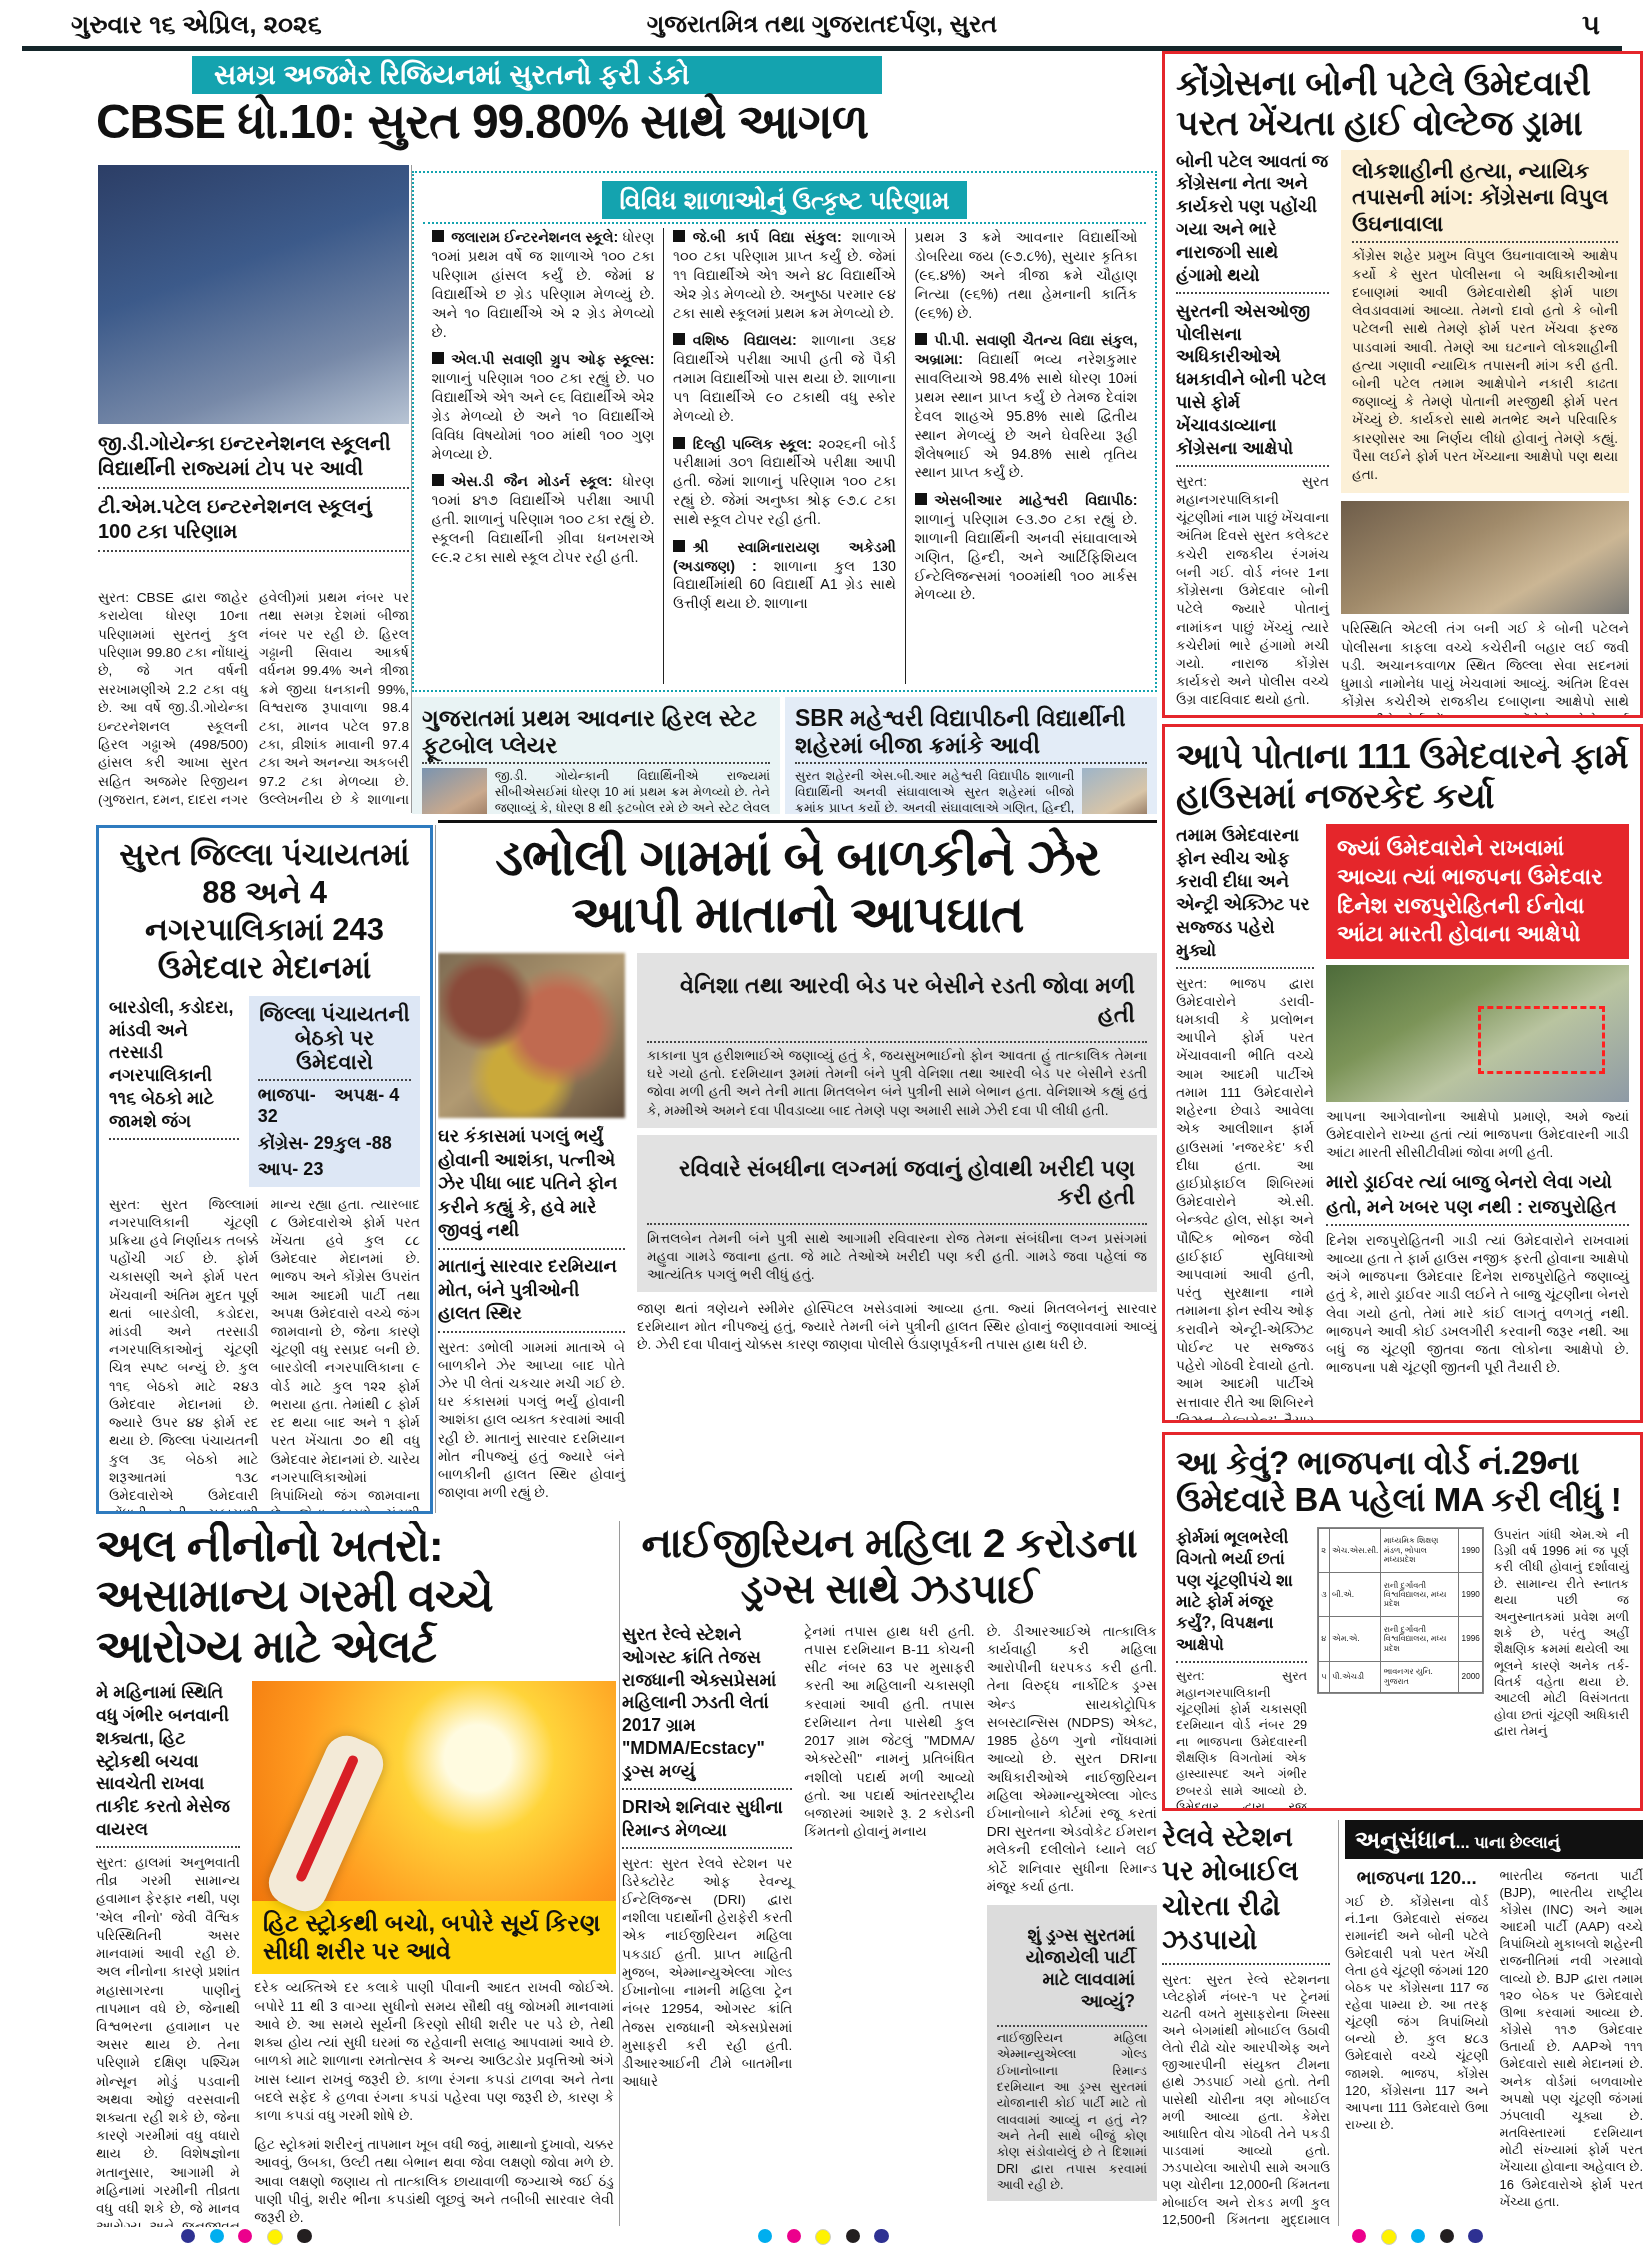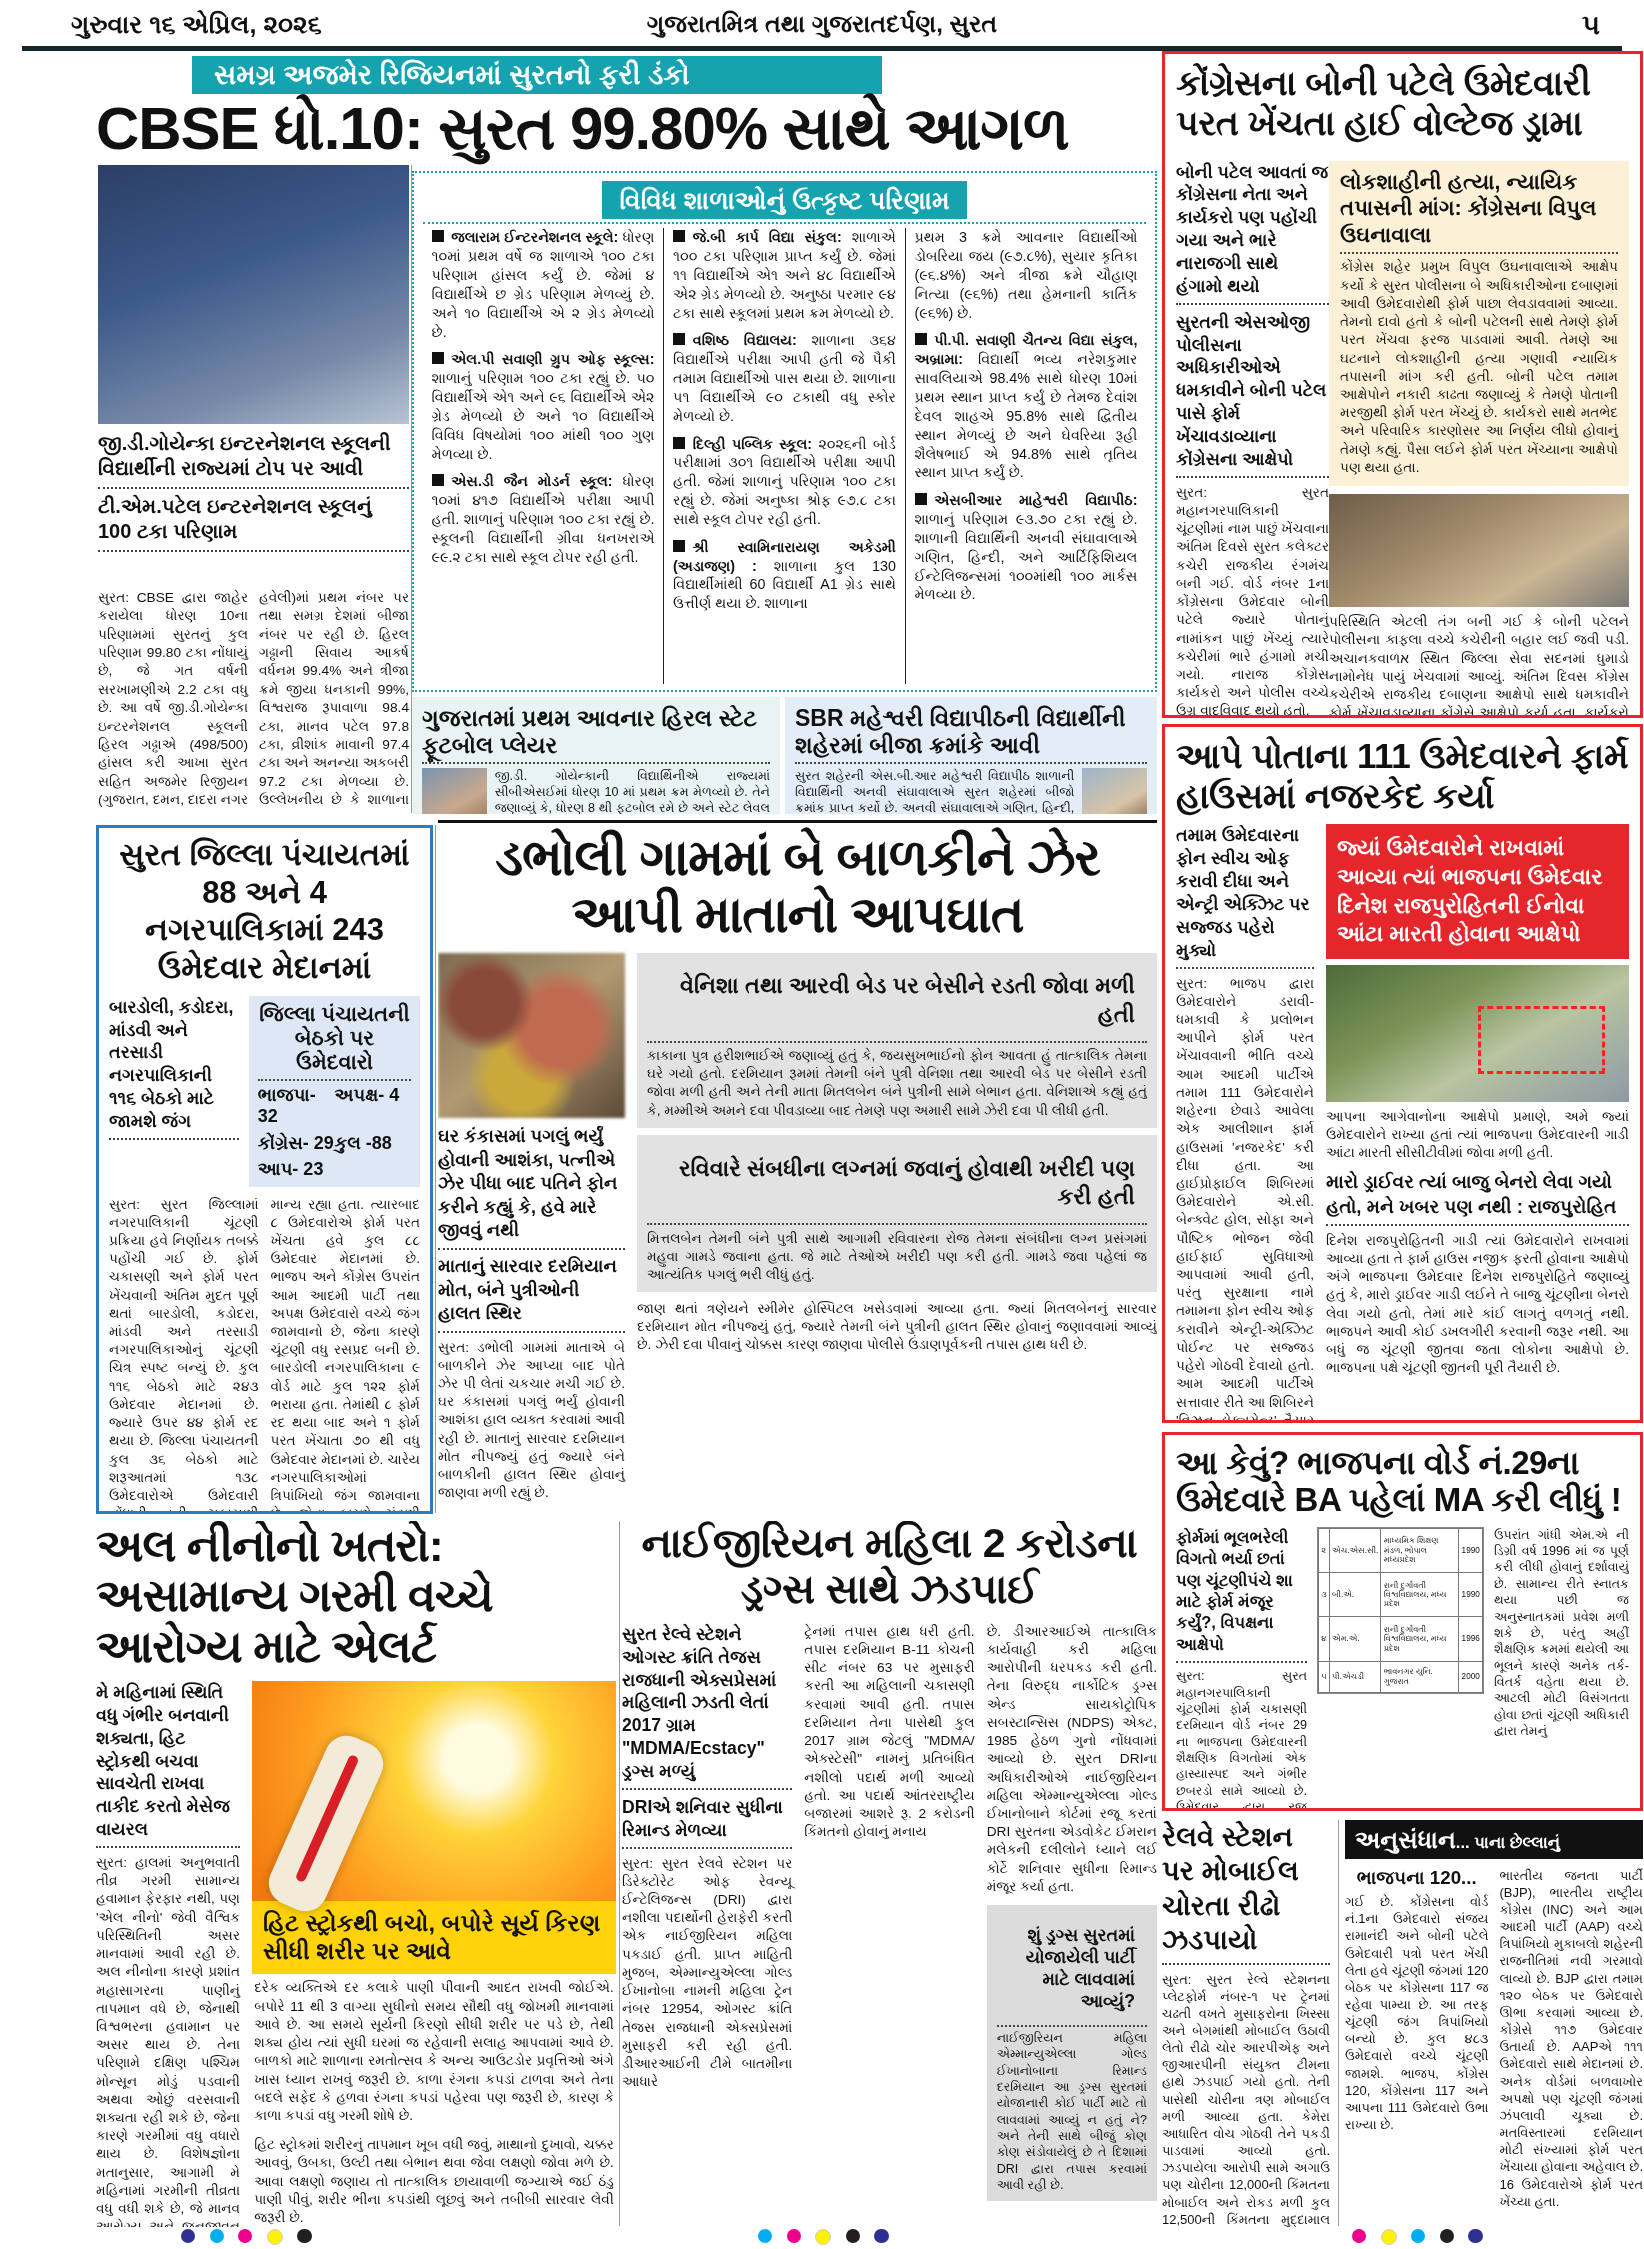"CBSE ધો.10: સુરત 99.80% સાથે" .mainhead { font-size: 60px -> 48px }
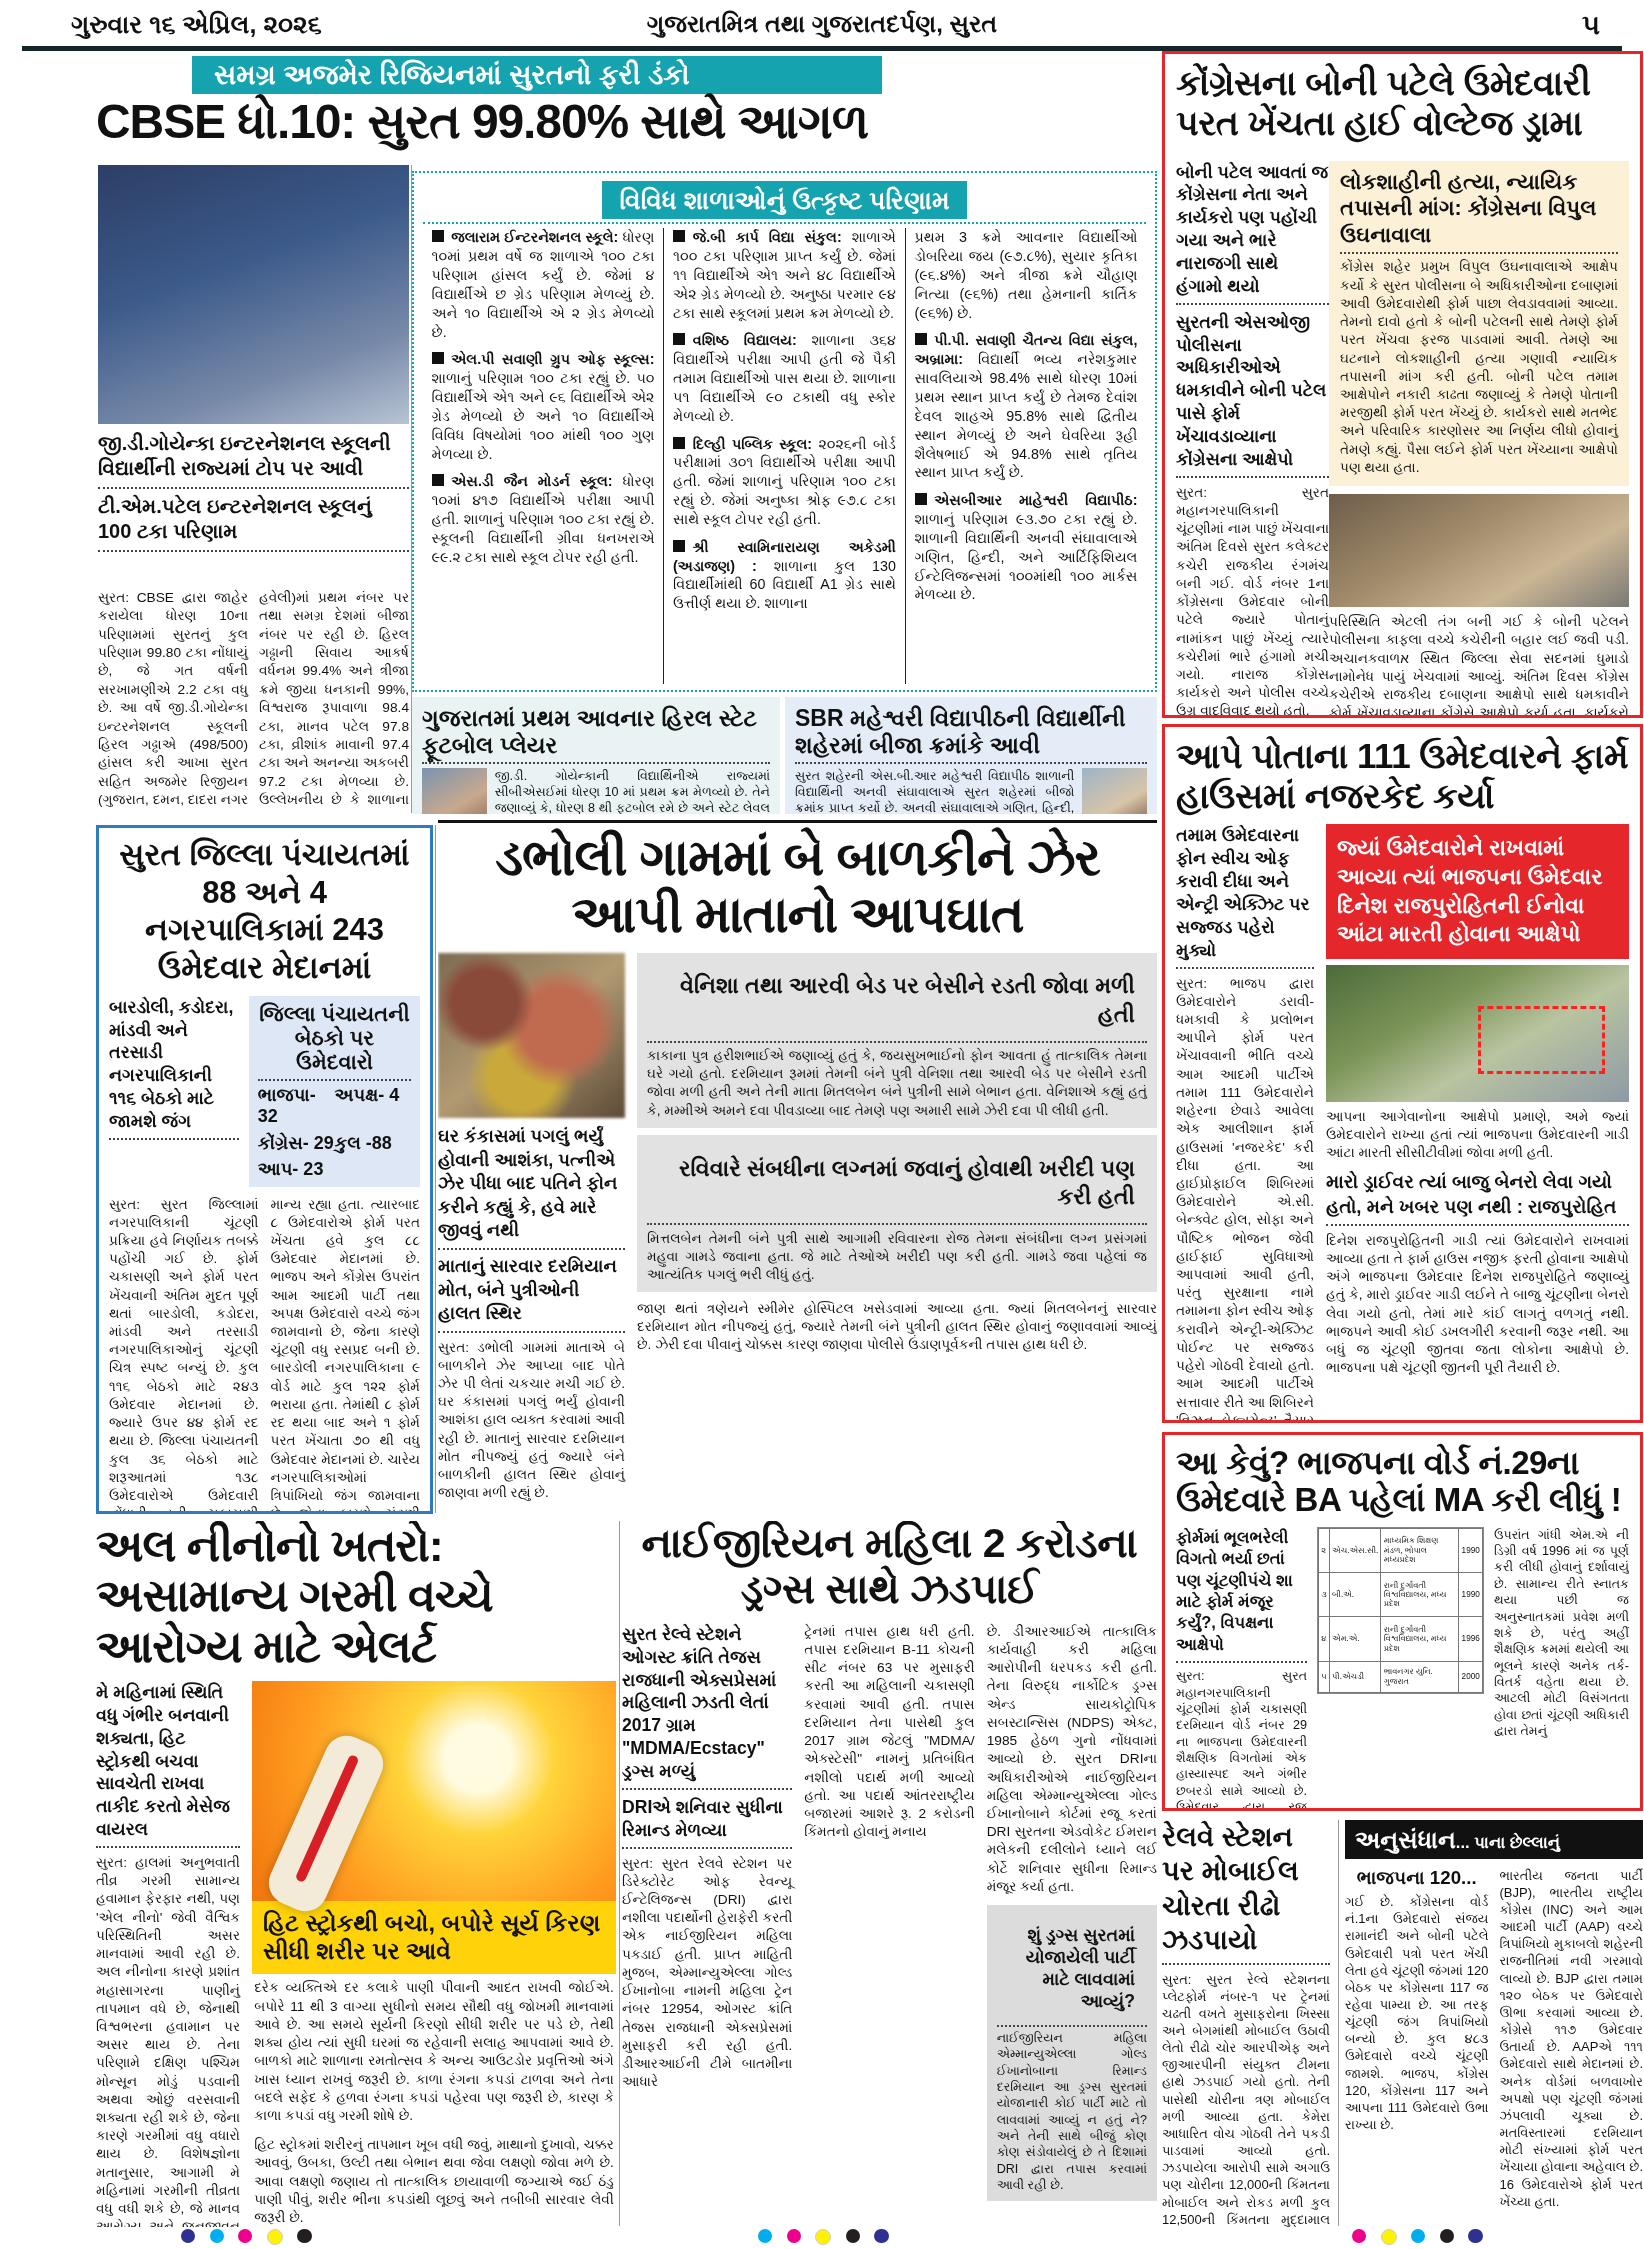"બોની પટેલ આવતાં જ કોંગ્રેસના" div { gap: none -> 12px; margin-top: 18px -> 7px }
